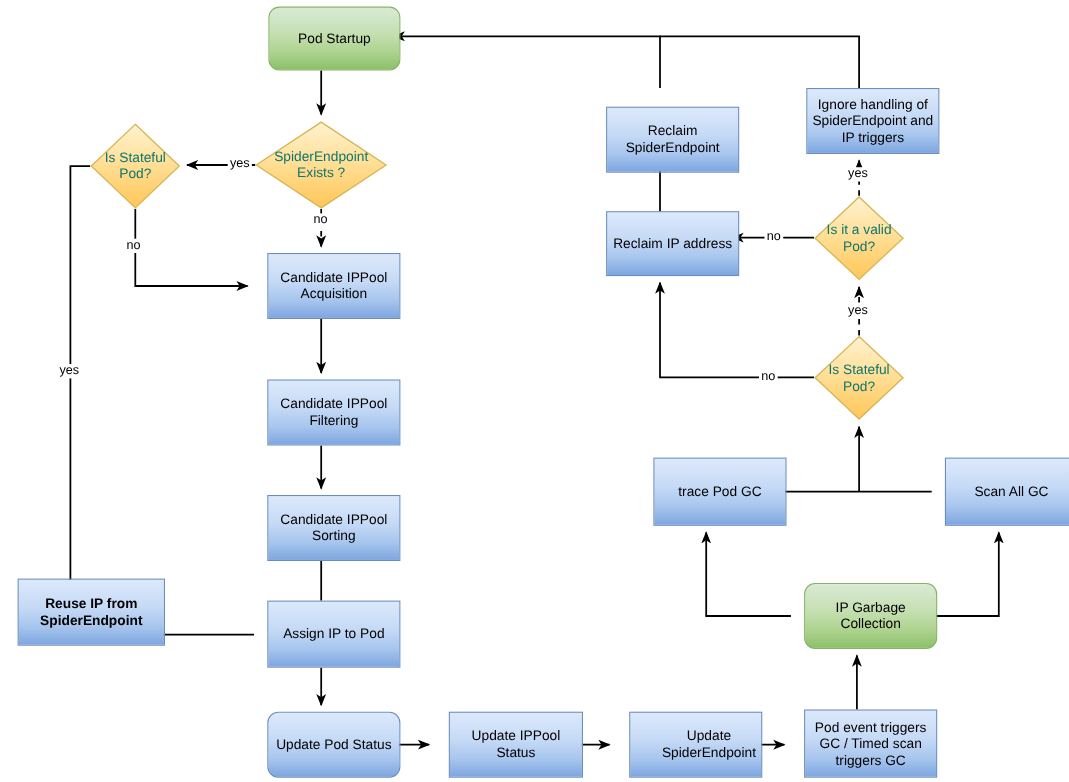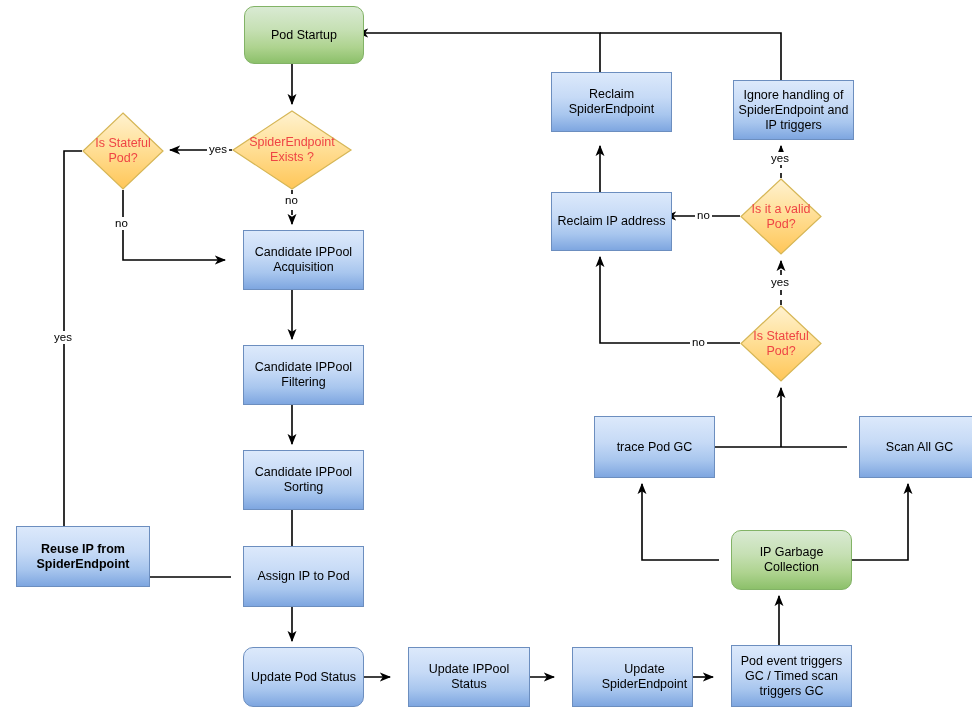"Reclaim" div.node { top: 72px -> 97px }
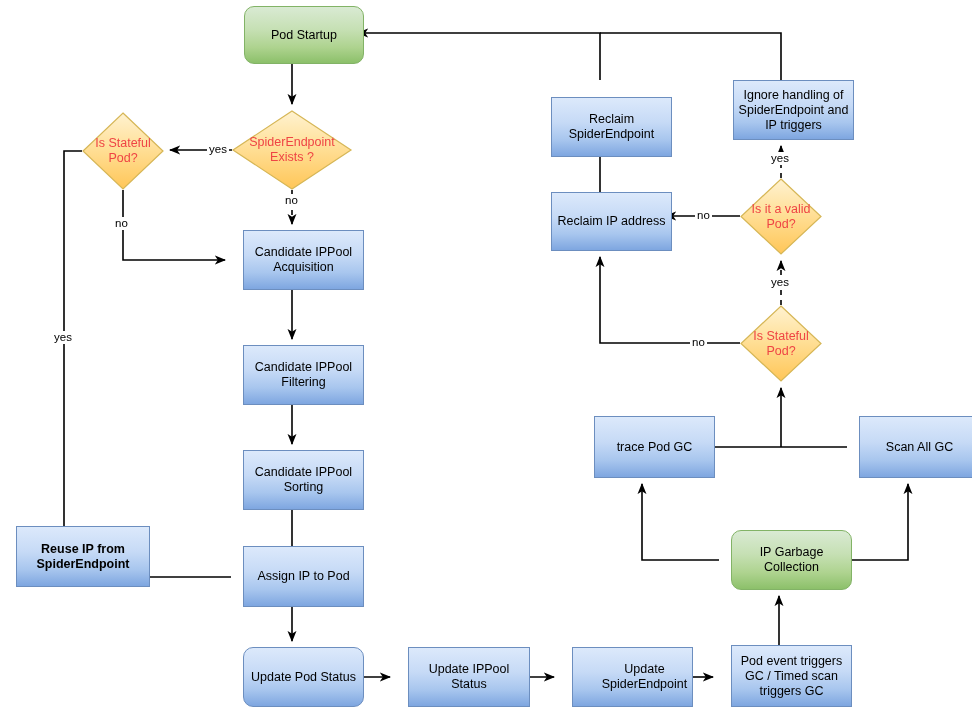"Is Stateful" .diamond-wrap .label { color: #ef4444 -> #0f766e }
